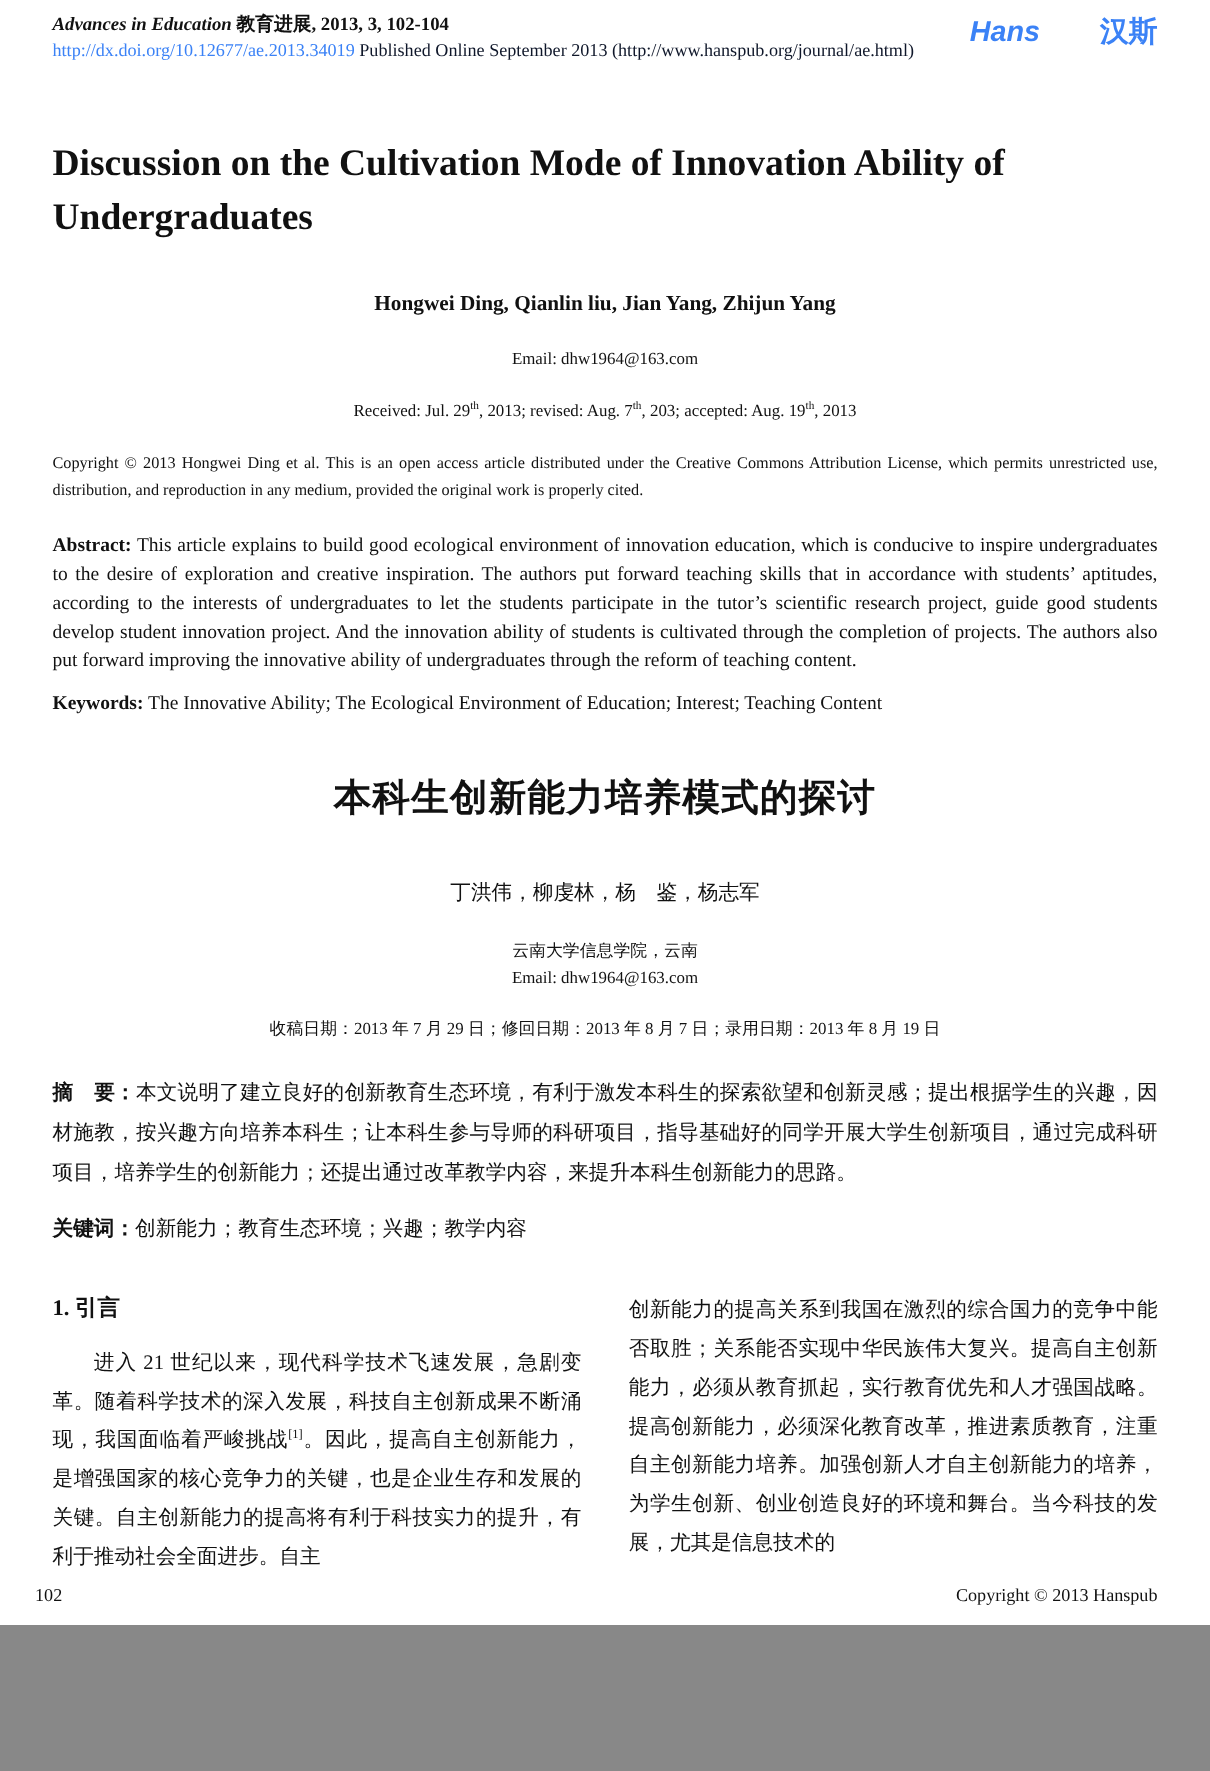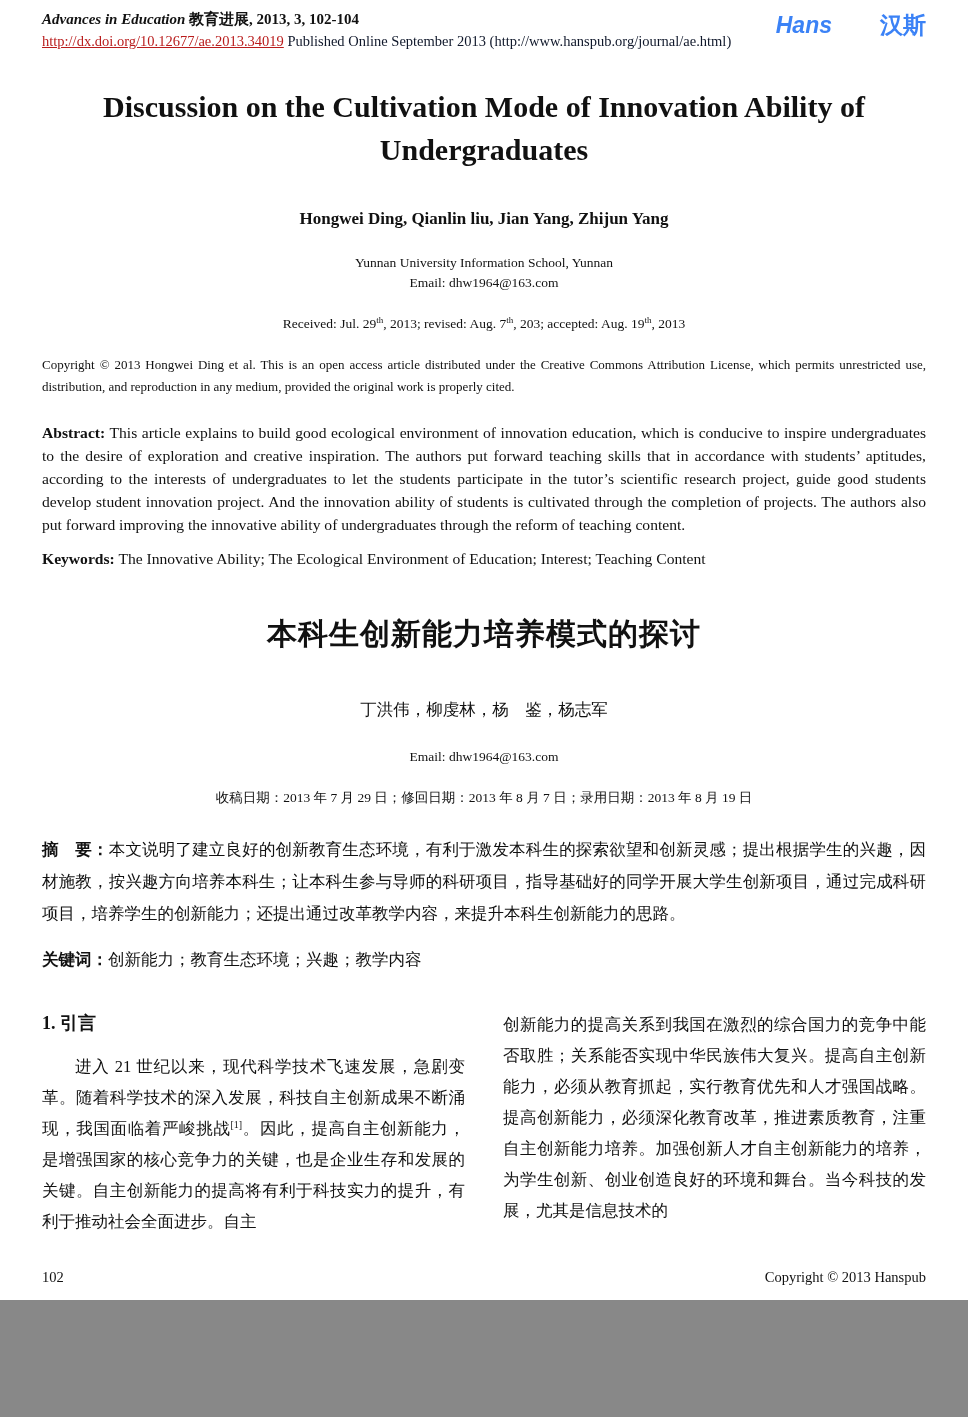"http://dx.doi.org/10.12677/ae.2013.34019" .doi-link { color: #b91c1c -> #3b82f6; text-decoration: underline -> none }
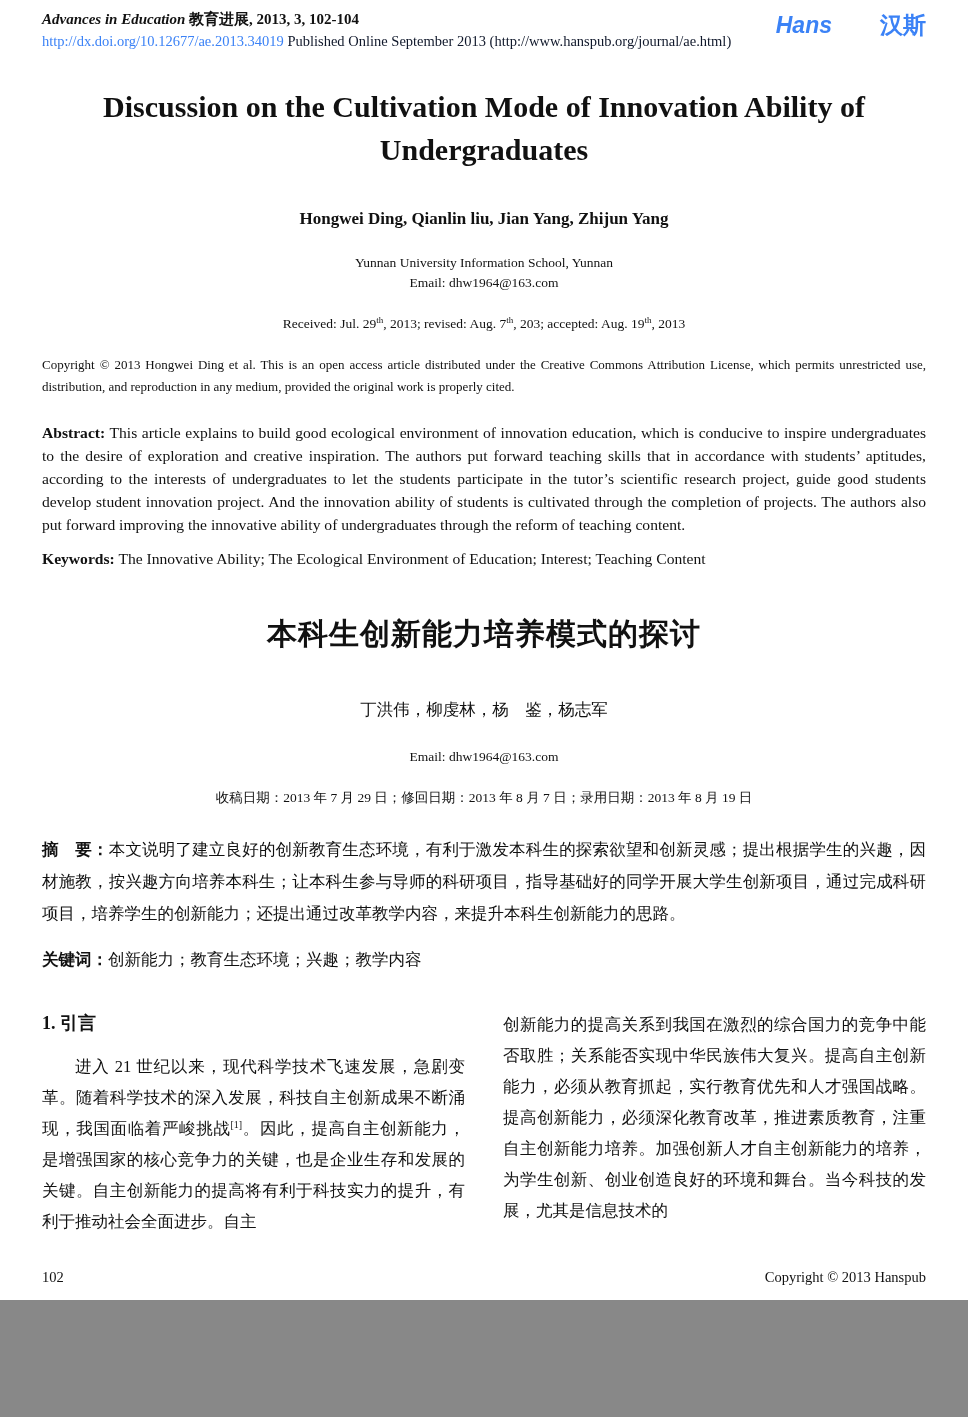"Discussion on the Cultivation Mode" .title-en { margin-top: 36px -> 60px; text-align: center -> left }
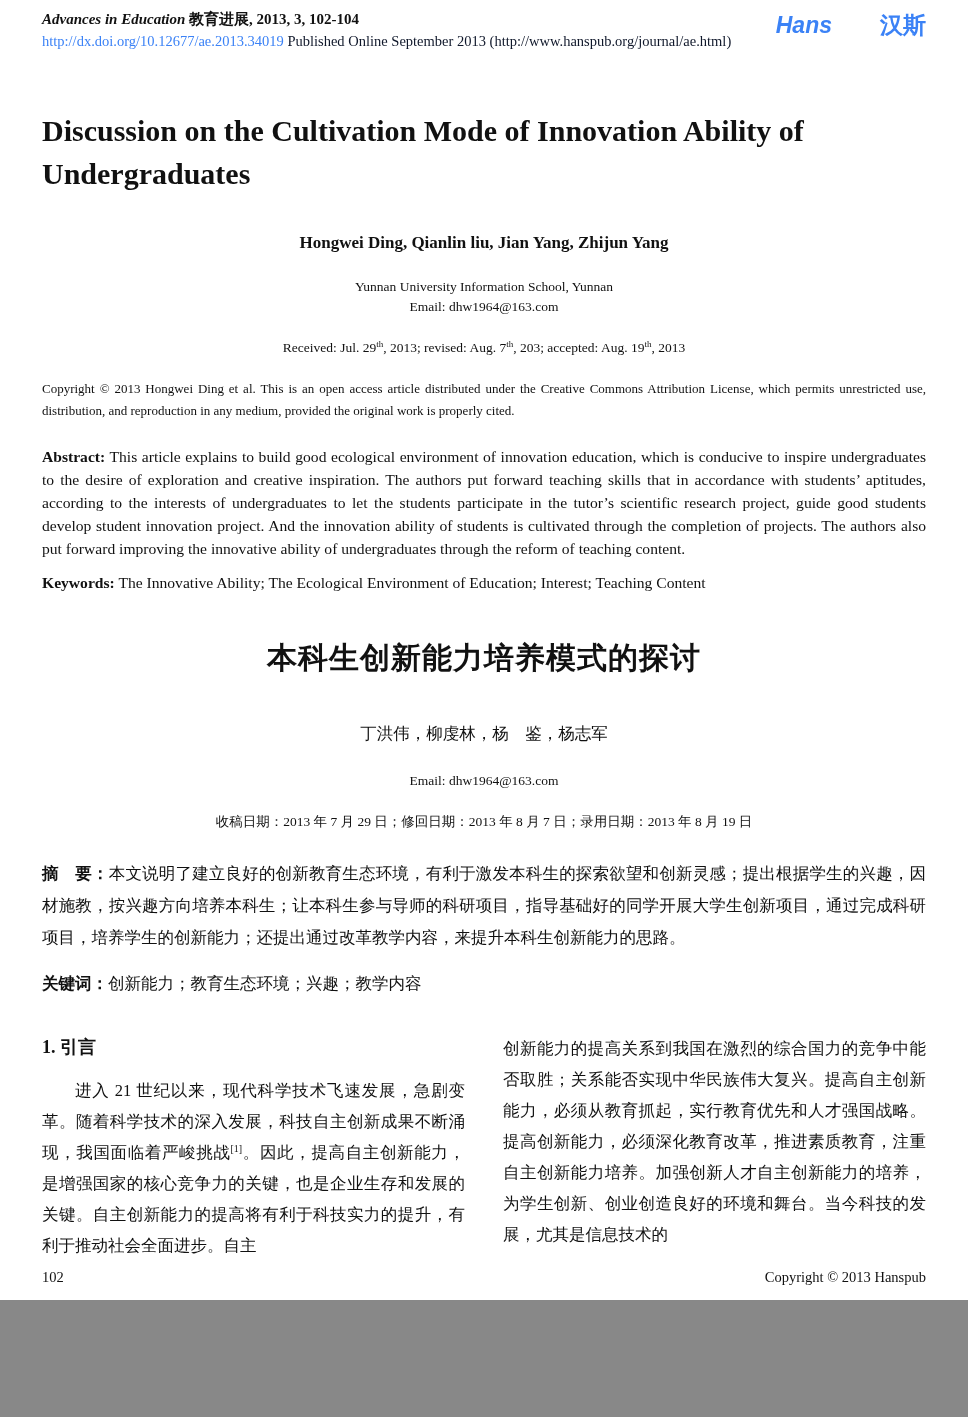"Yunnan University Information School," div { html: <div>Yunnan University Information School, Yunnan</div> -> none }
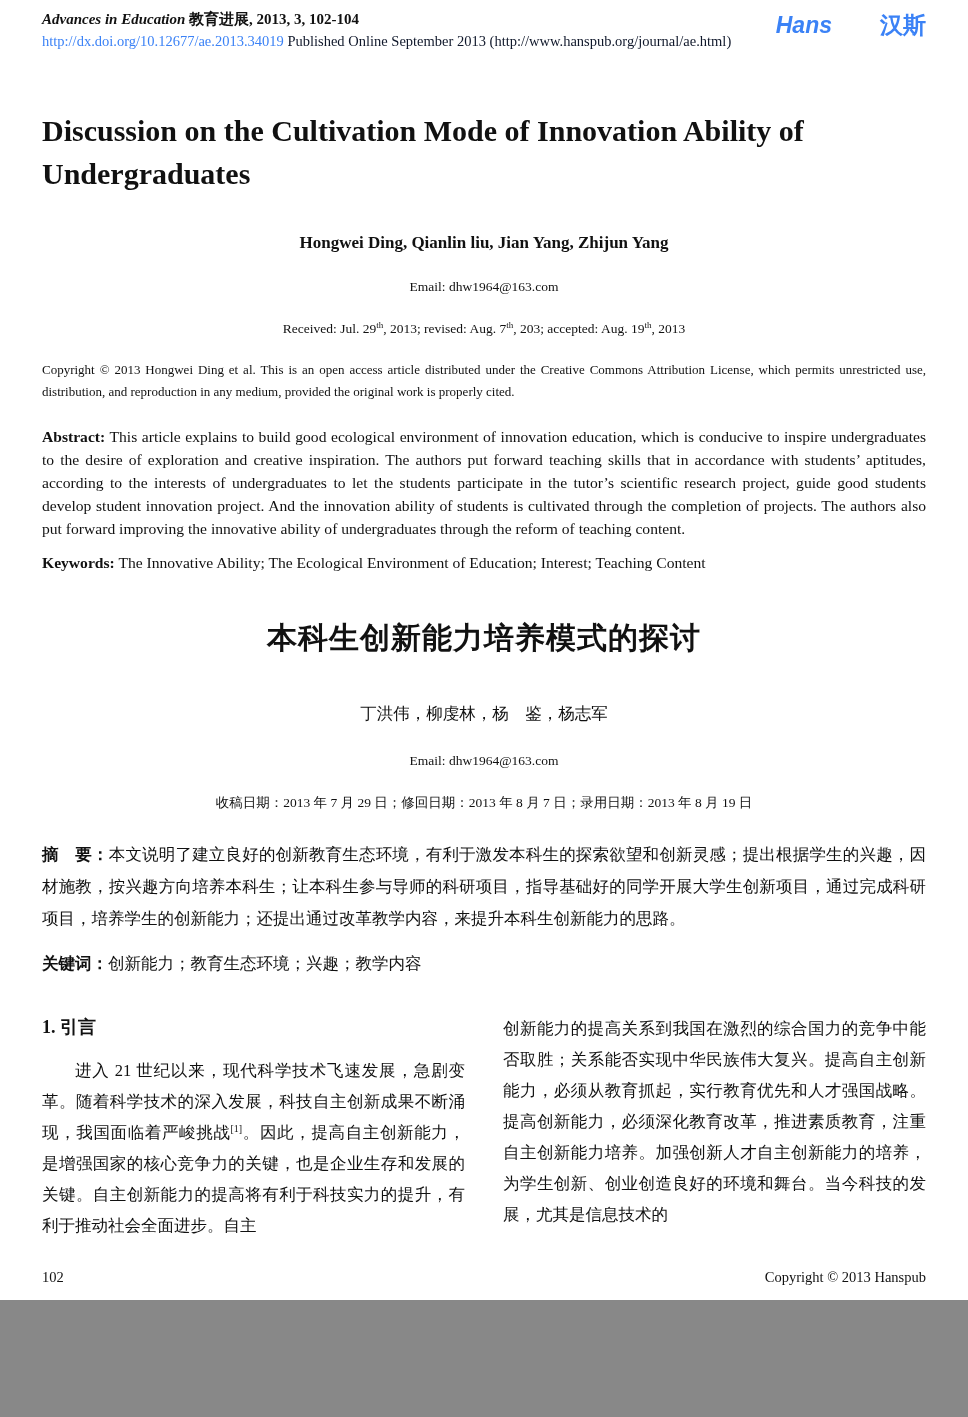"云南大学信息学院，云南" div { html: none -> <div>云南大学信息学院，云南</div> }
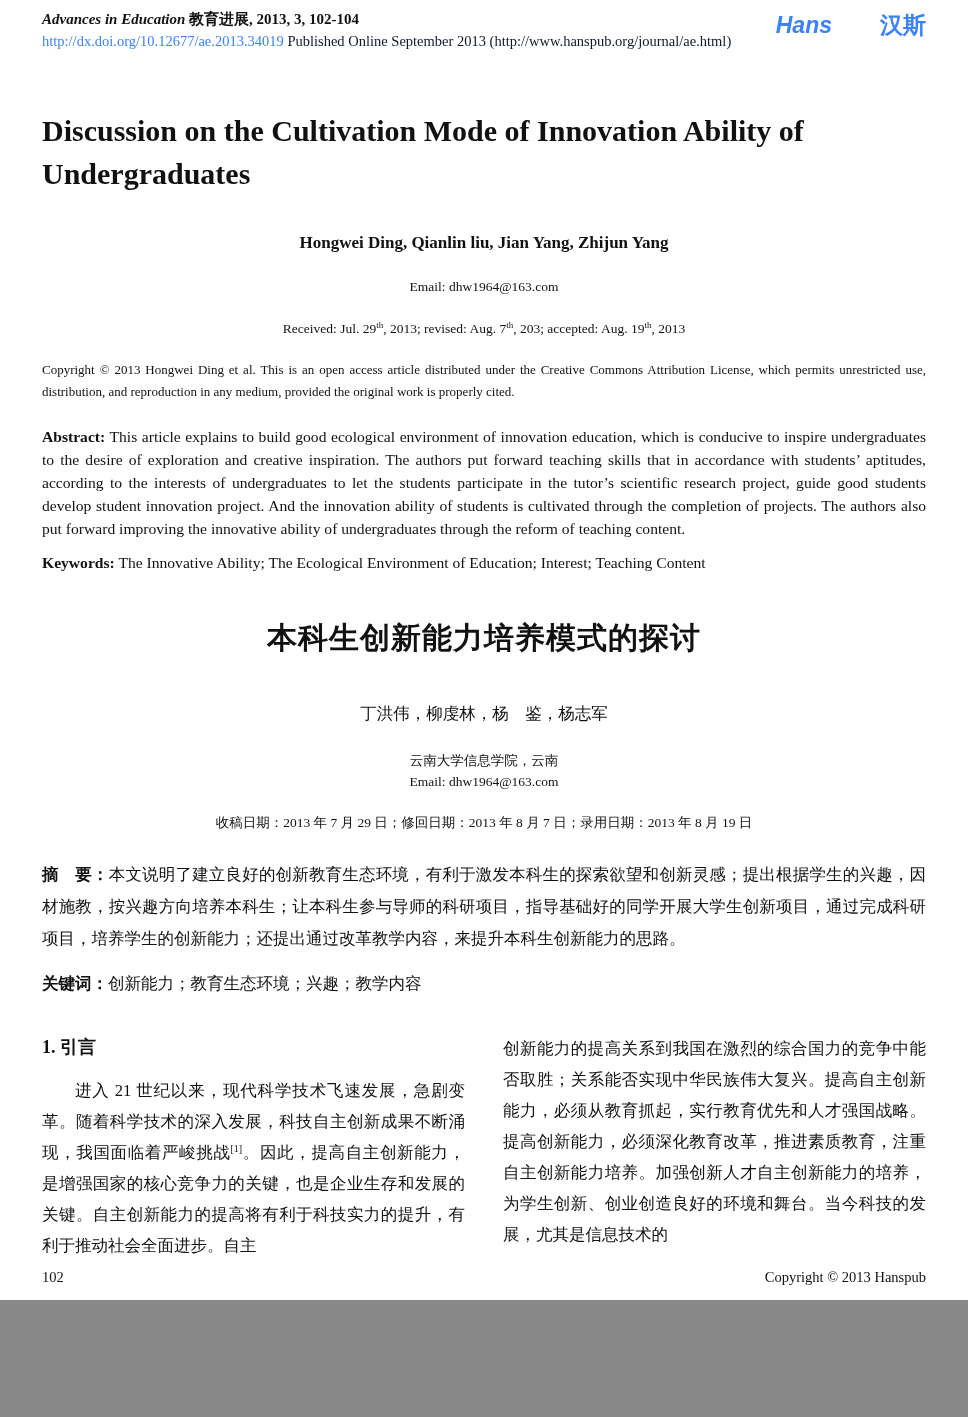"102" .ftr { left: 42px -> 28px }
